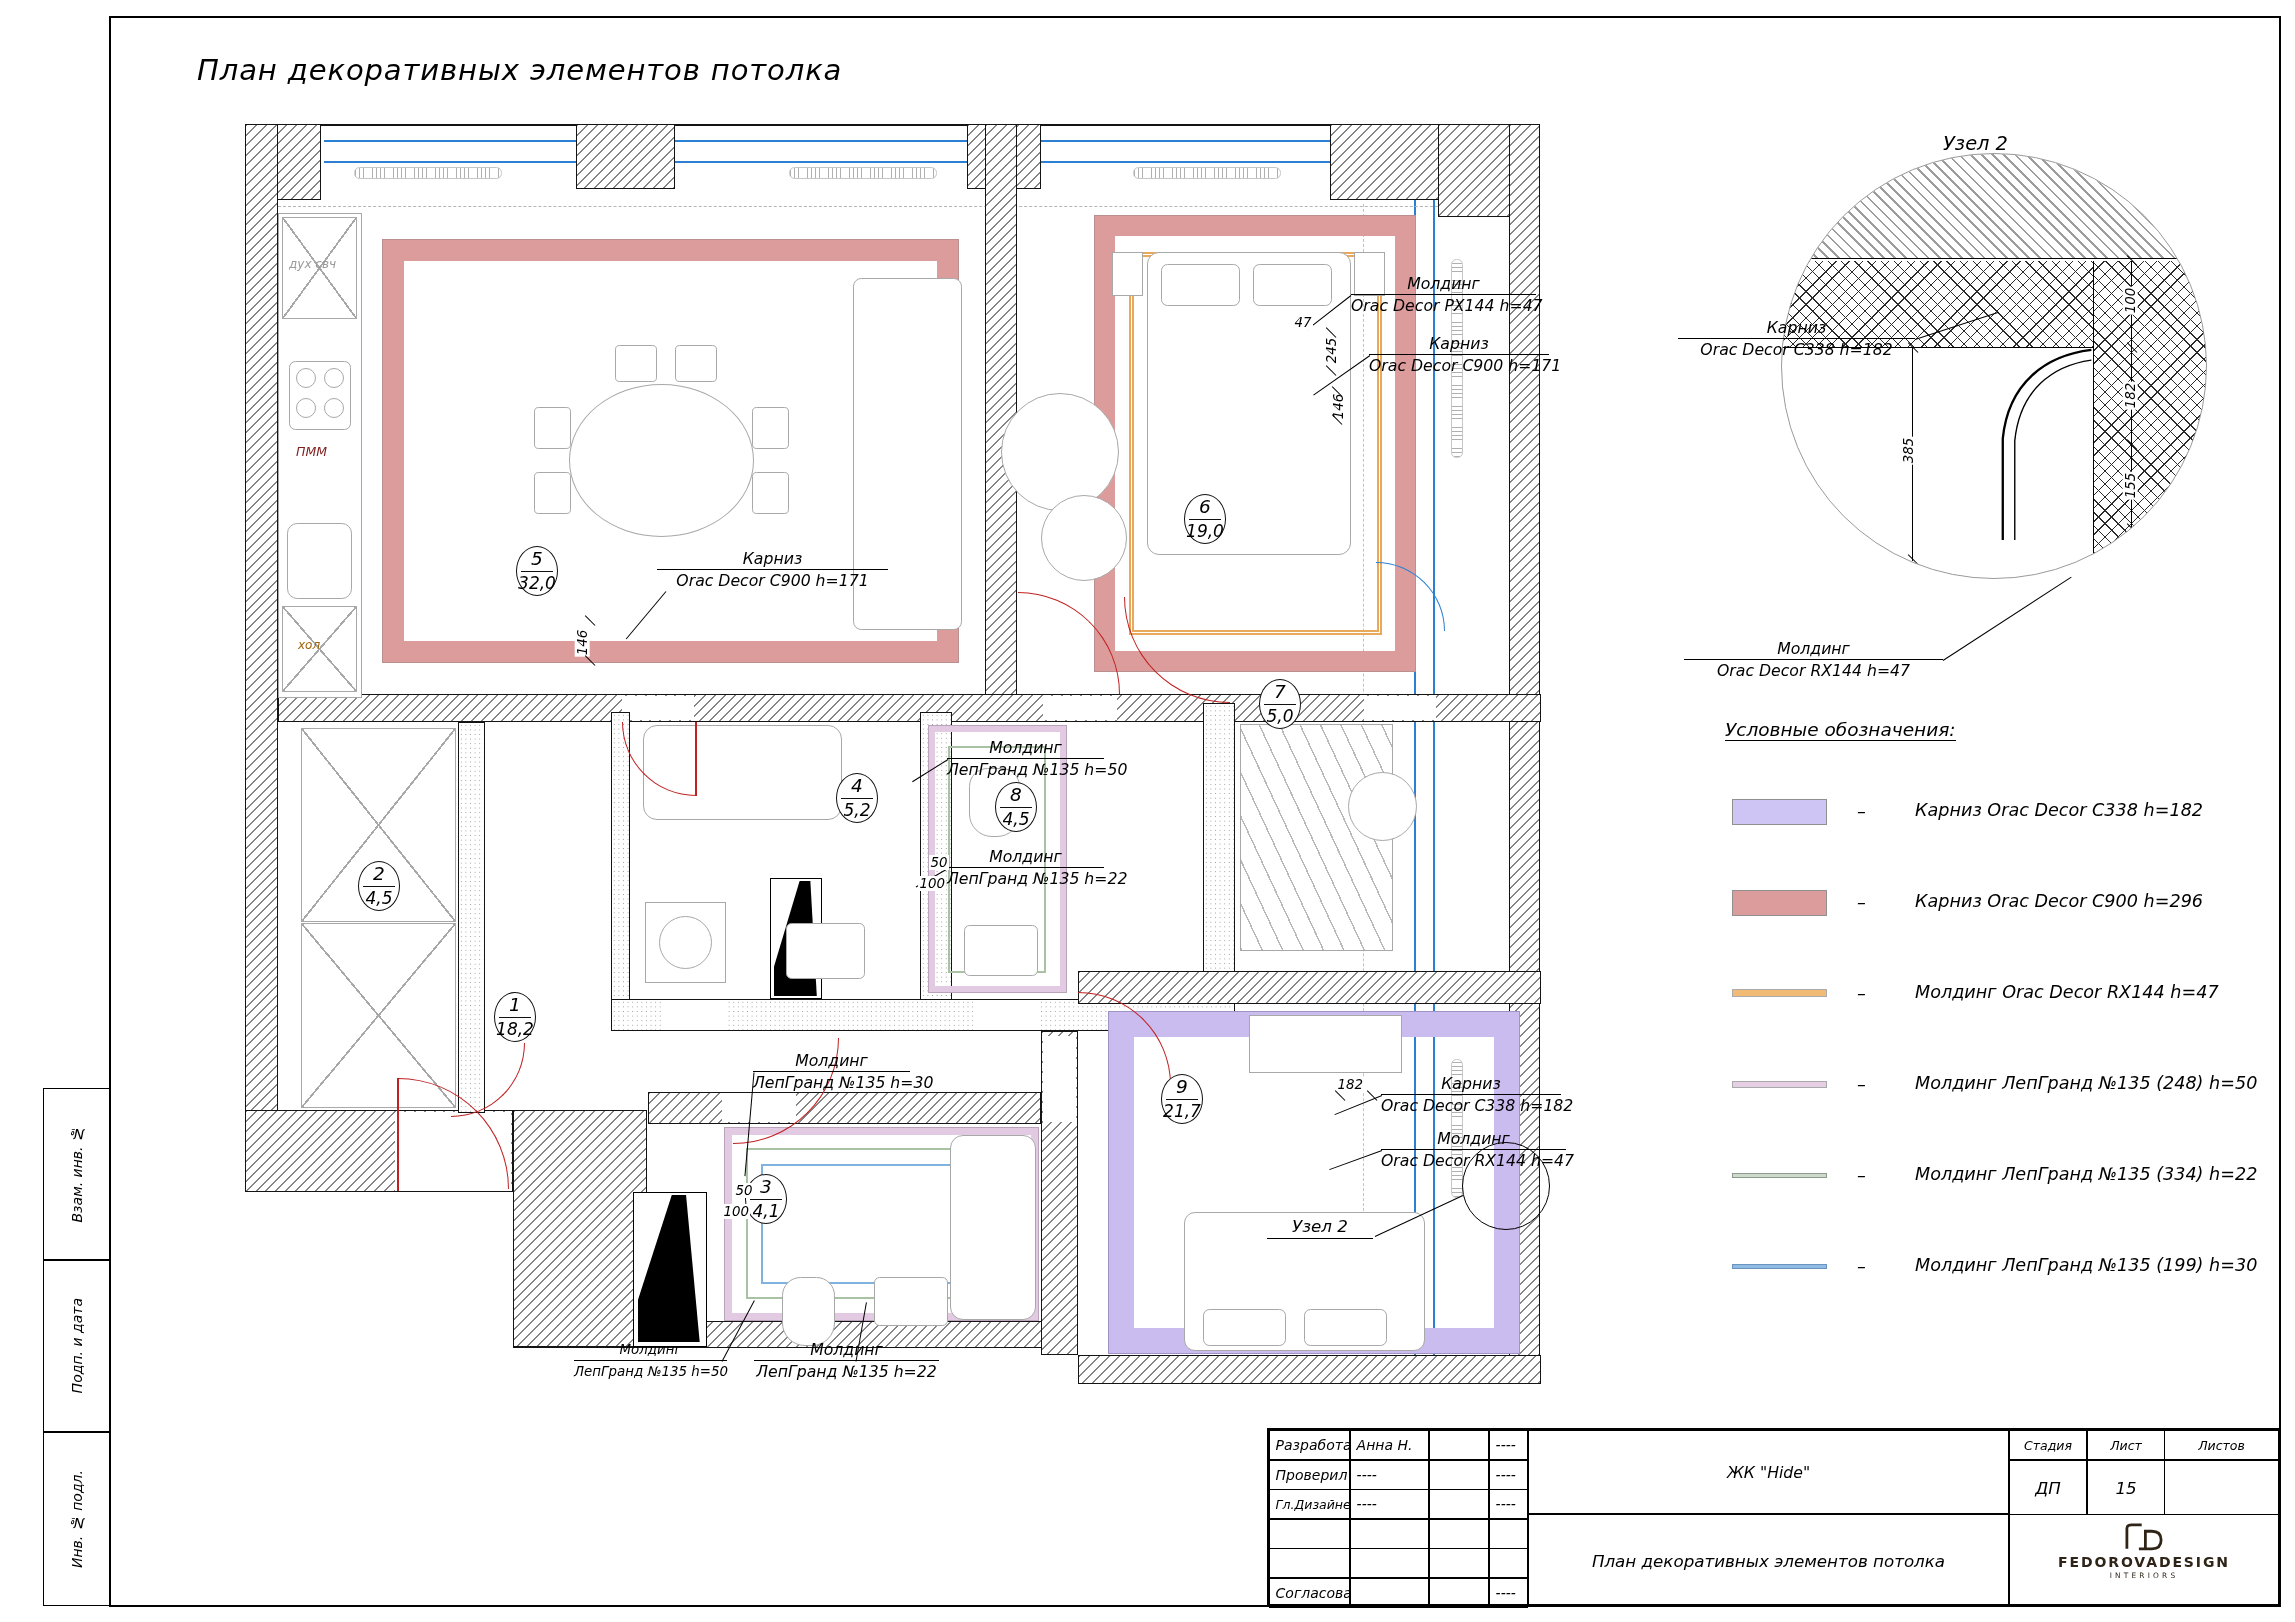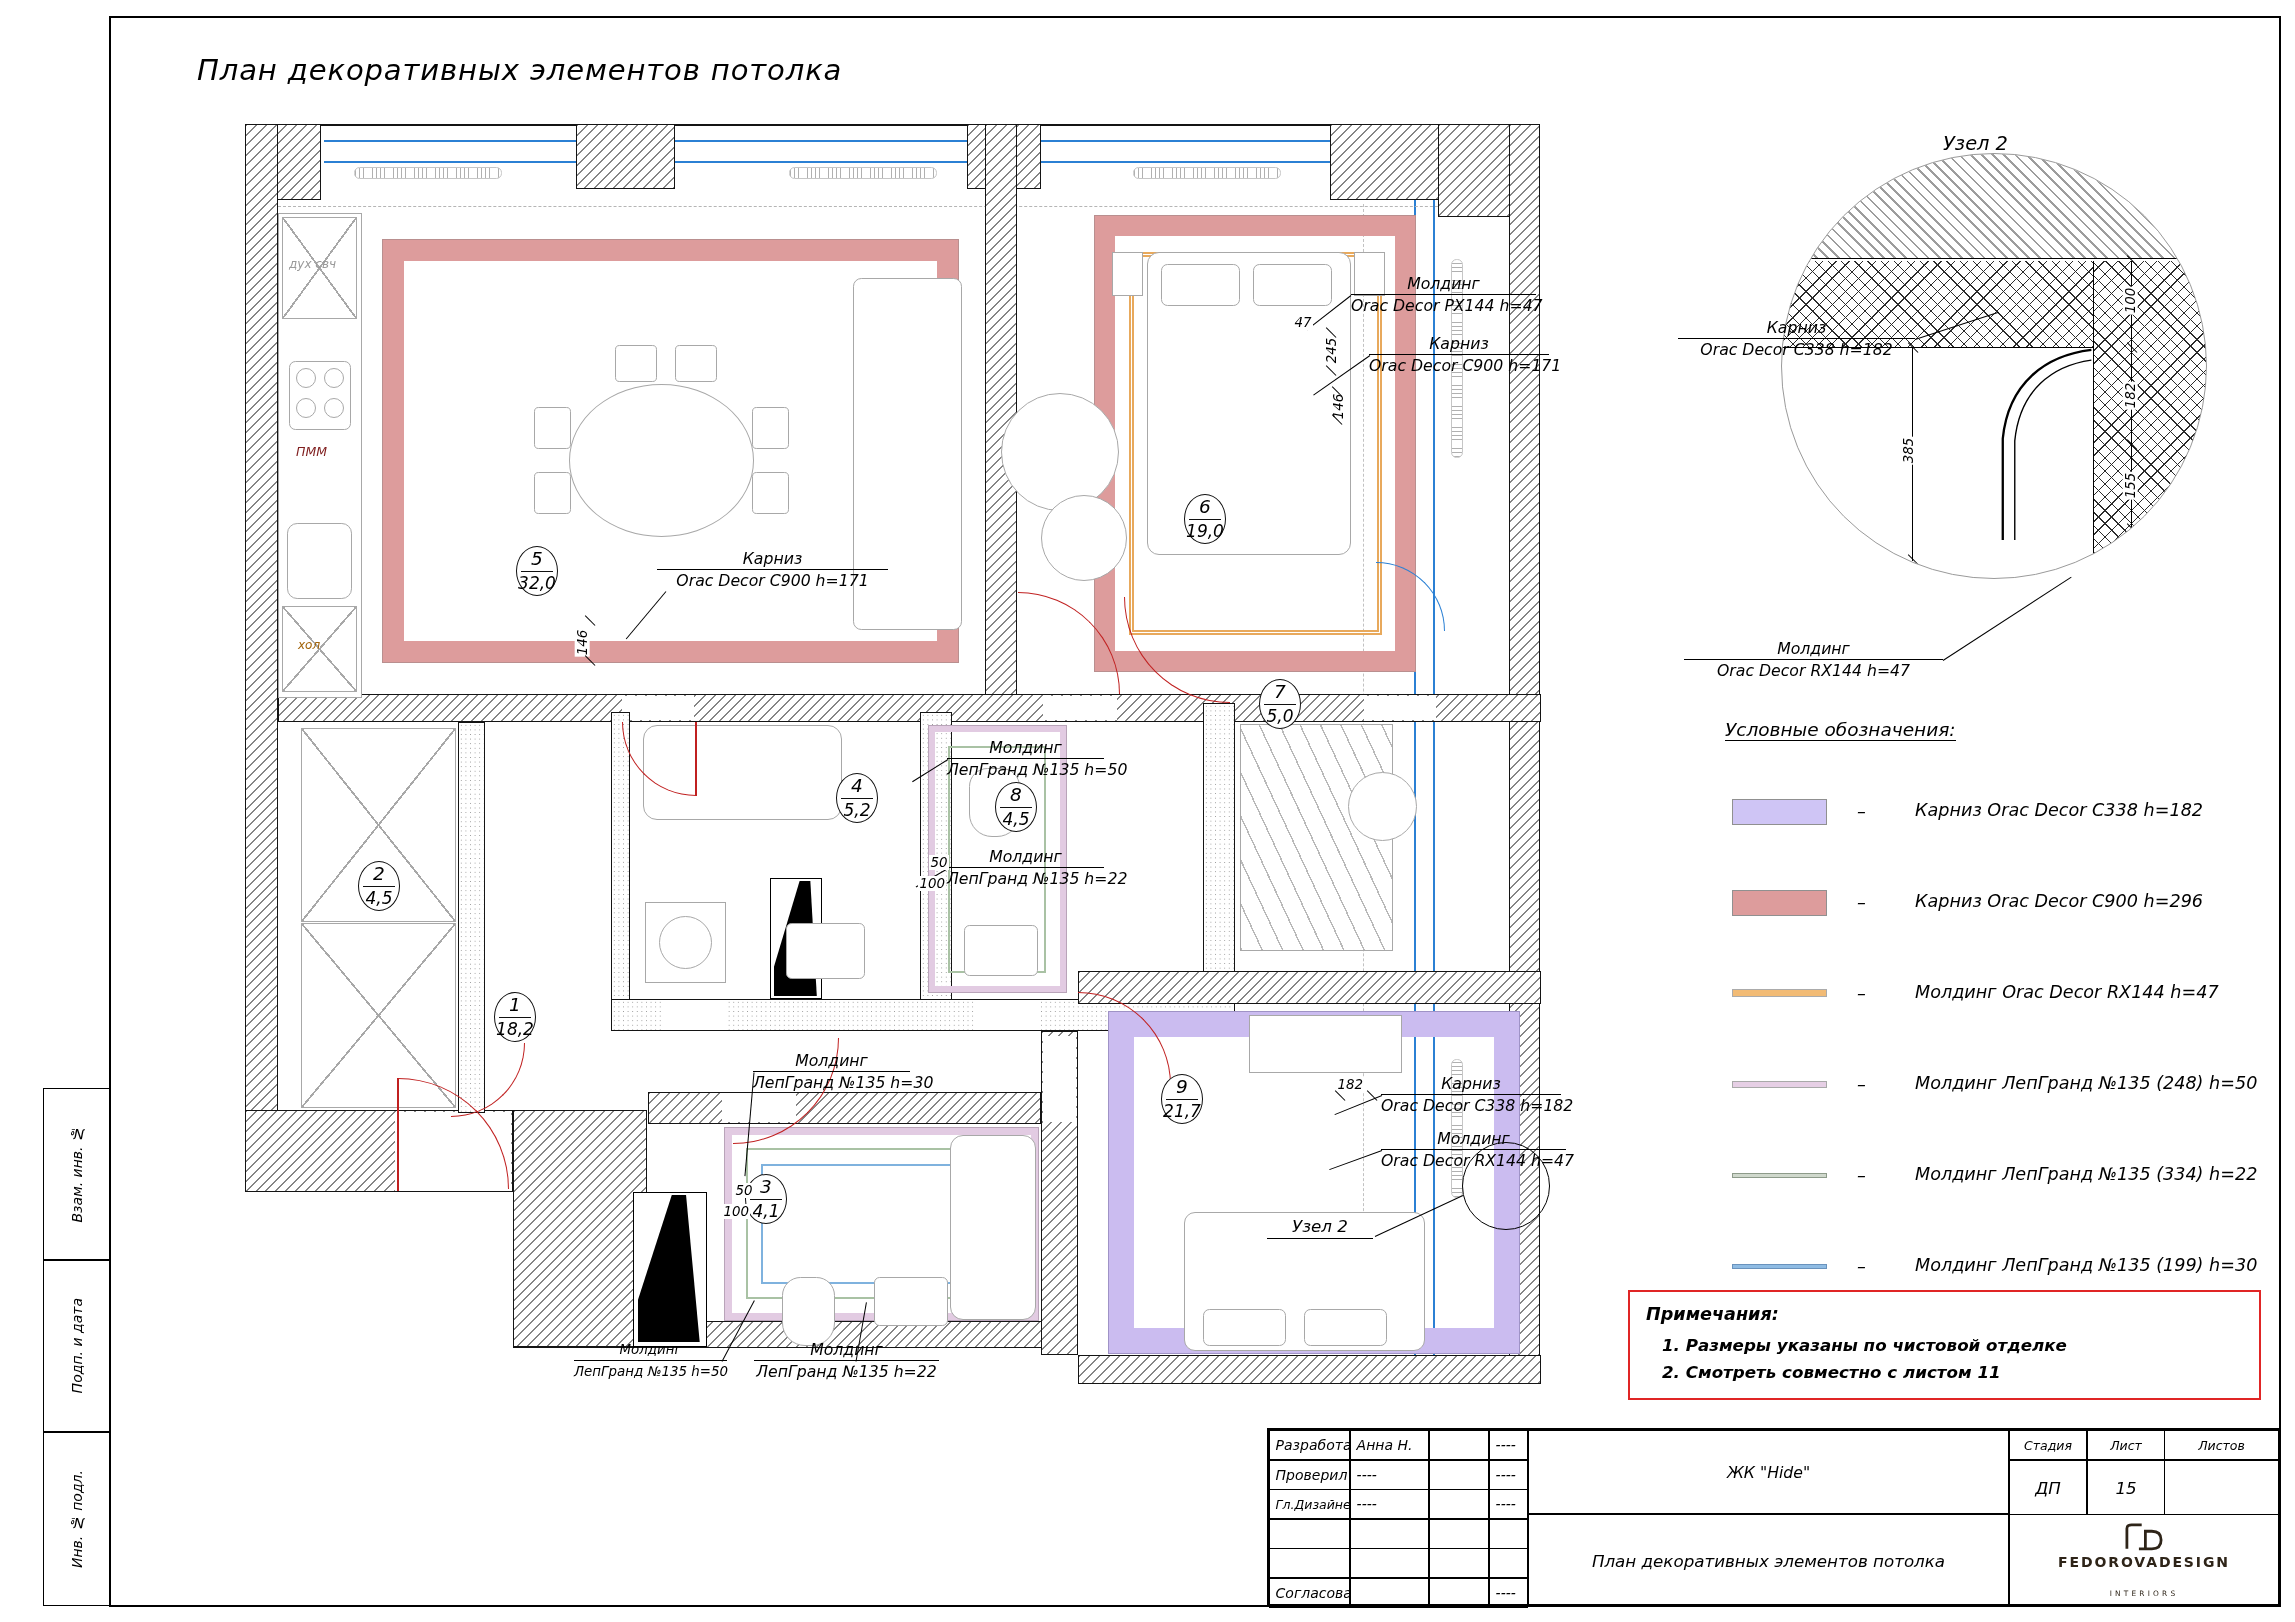"Примечания:" div.a { html: <div> <div>Примечания:</div> <div>1. Размеры указаны по чистовой отделке</div> <div>2. Смотреть совместно с листом 11</div> </div> -> none }
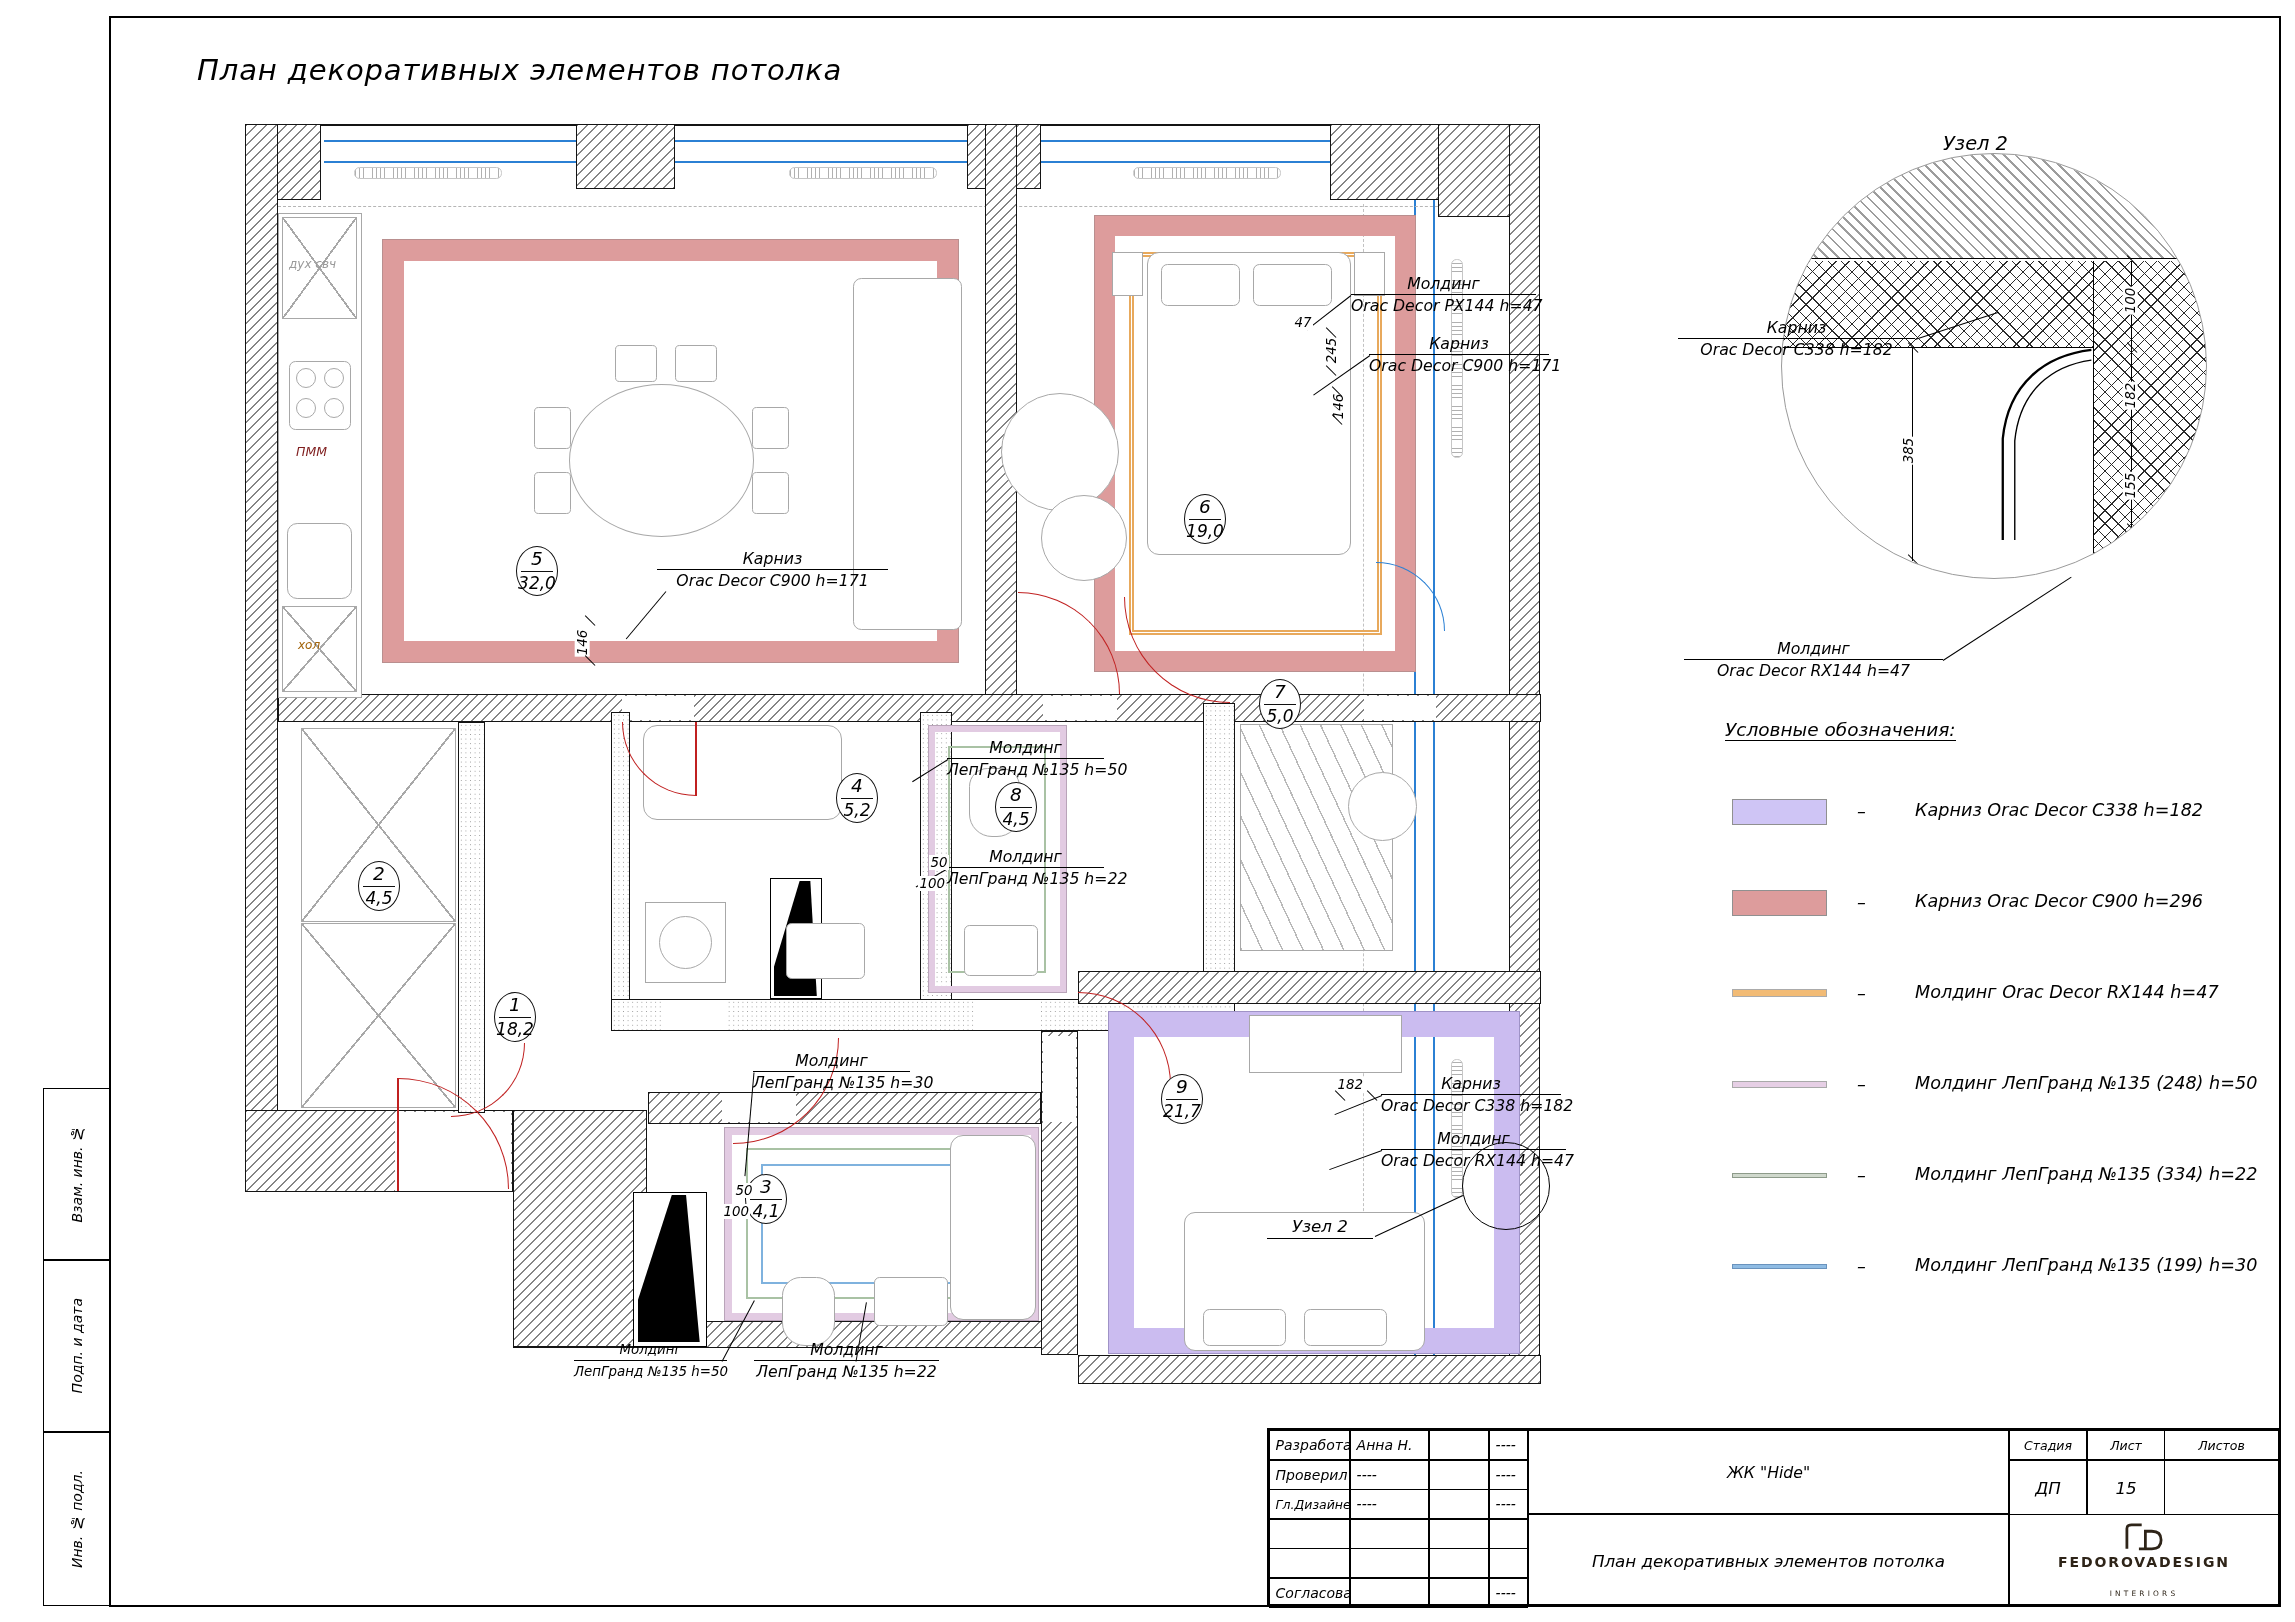"INTERIORS" div { margin-top: 19px -> 1px }
